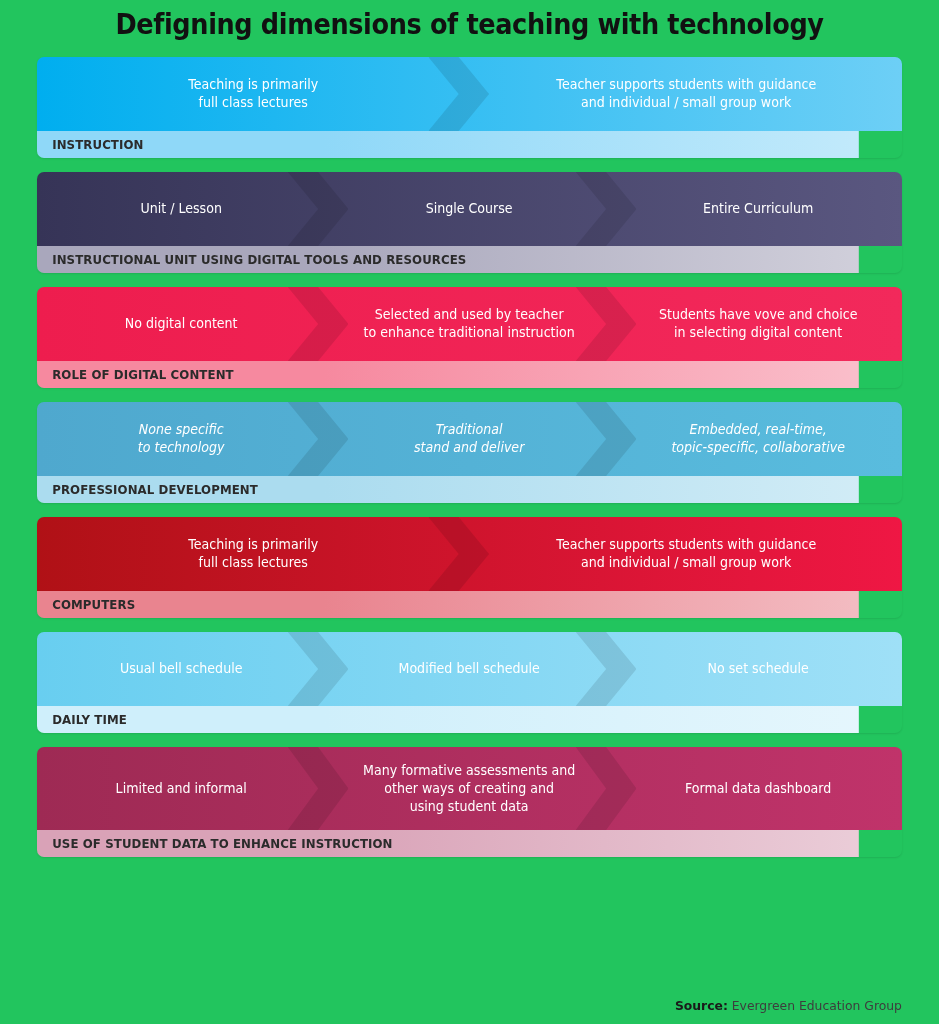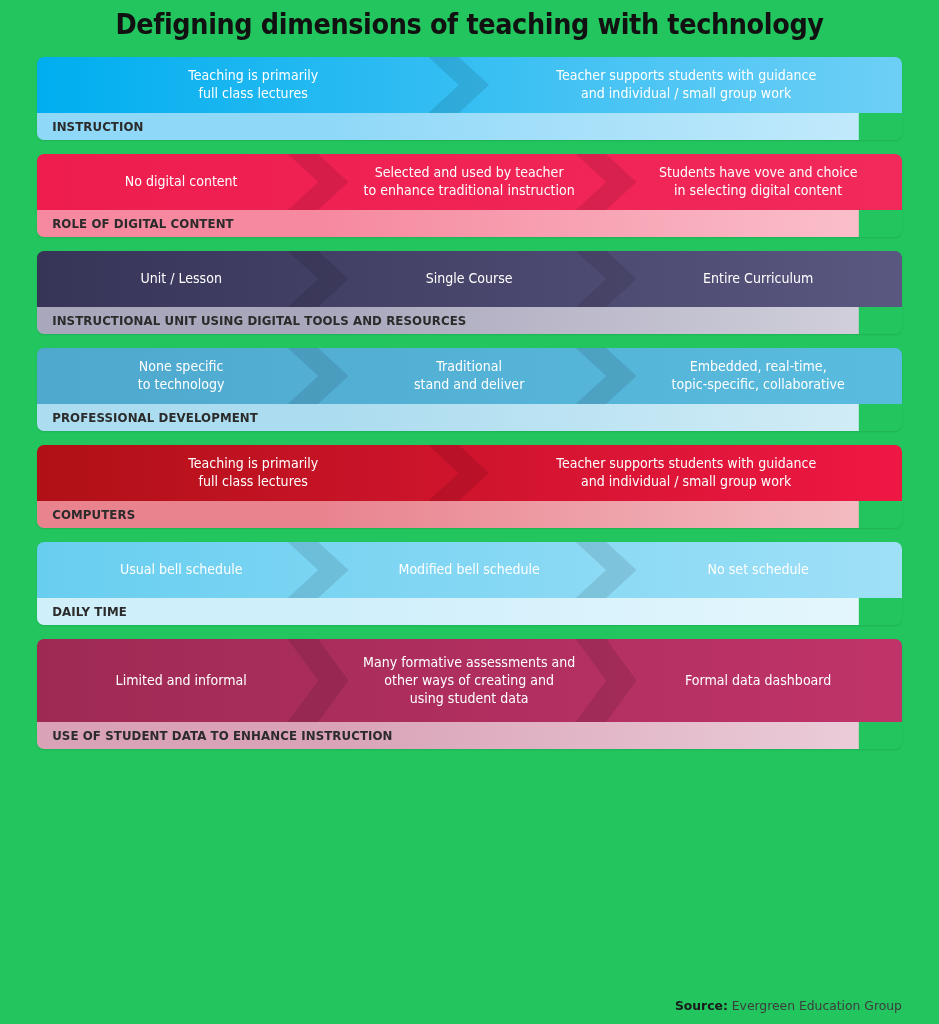"Teaching is primarily" .band { height: 56px -> 74px }
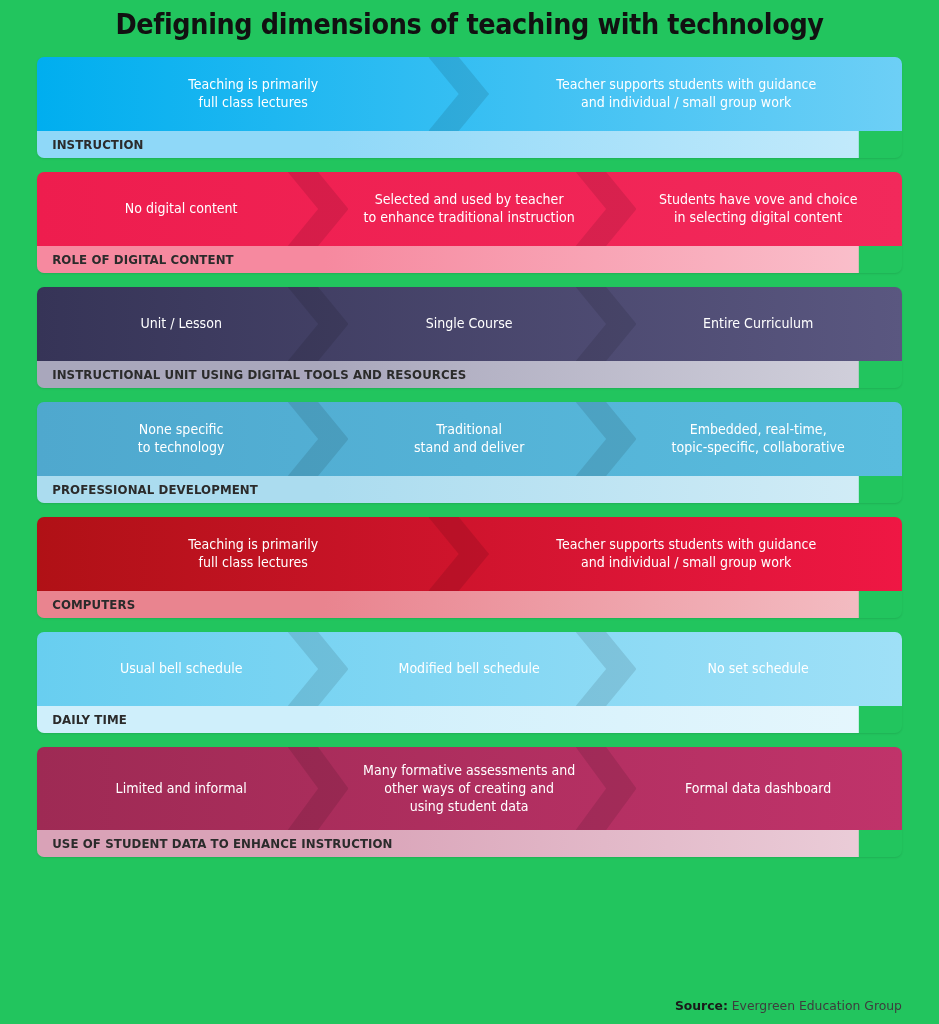"No digital content" div.row { order: before "Unit / Lesson" -> after "Unit / Lesson" }
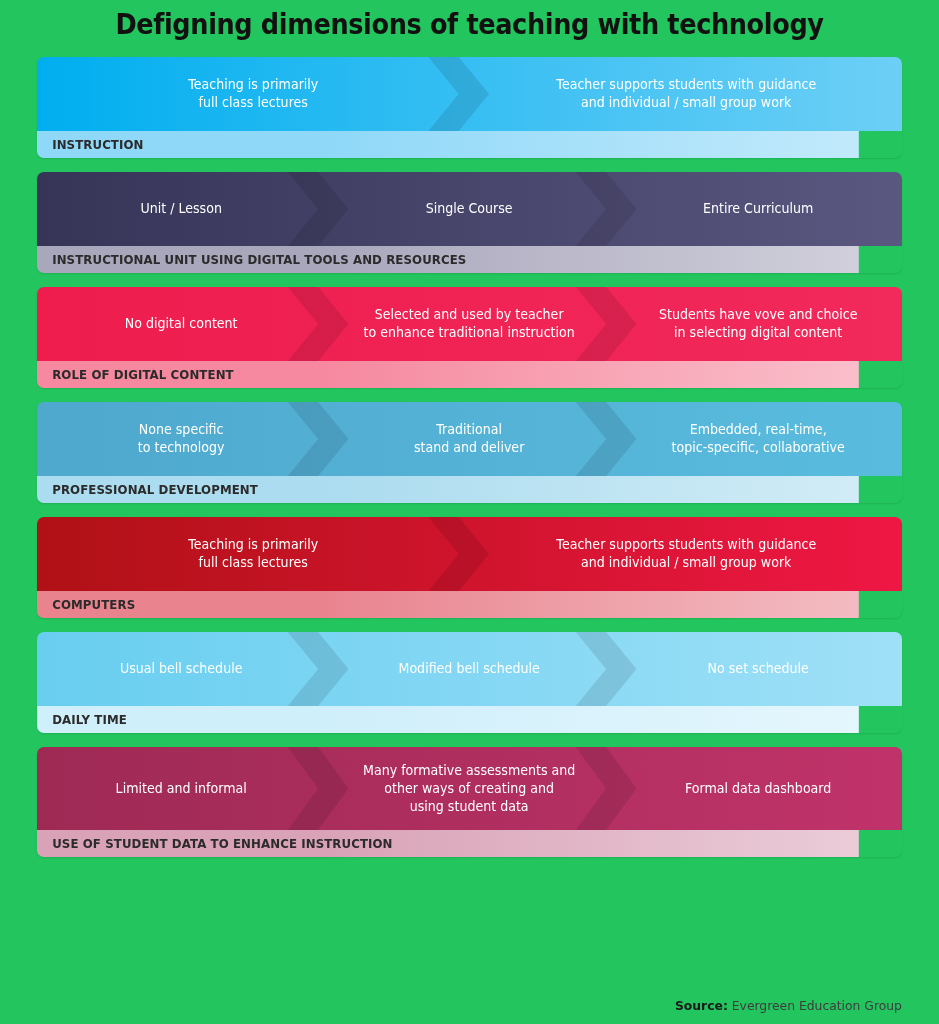"None specific" div.band { font-style: none -> italic }
